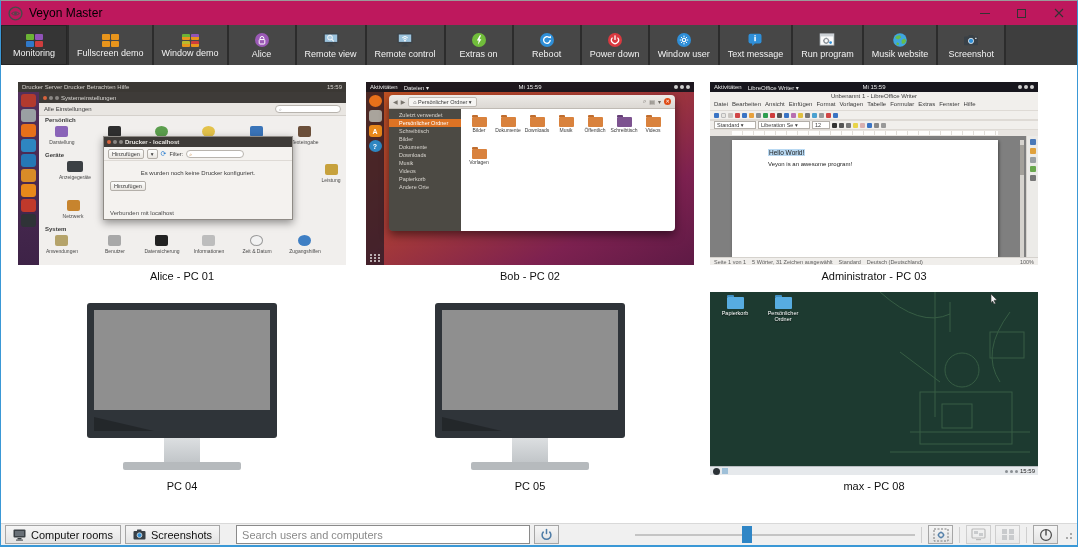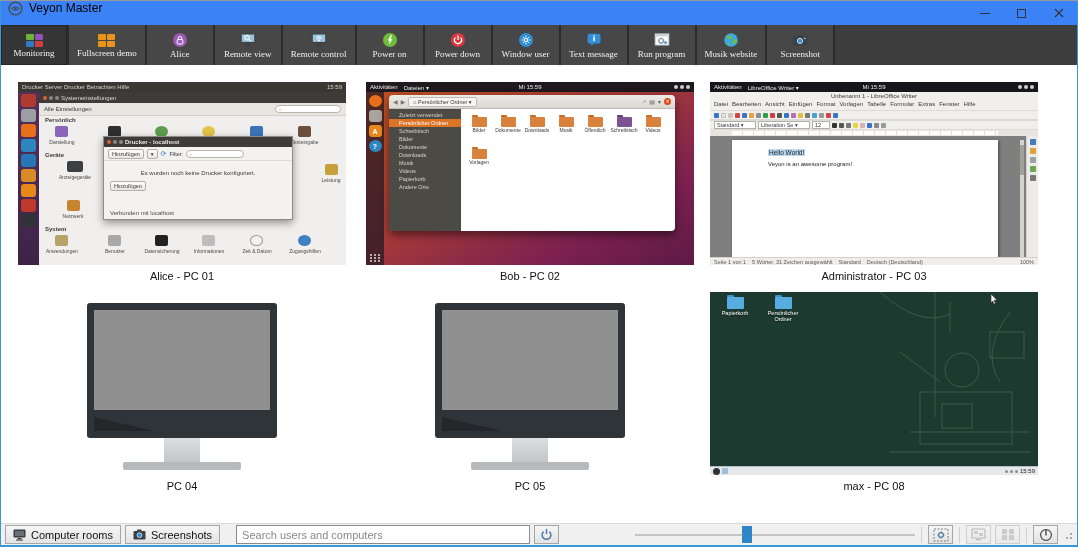"Veyon Master" .titlebar { align-items: none -> center; background: #3b82f6 -> #be185d }
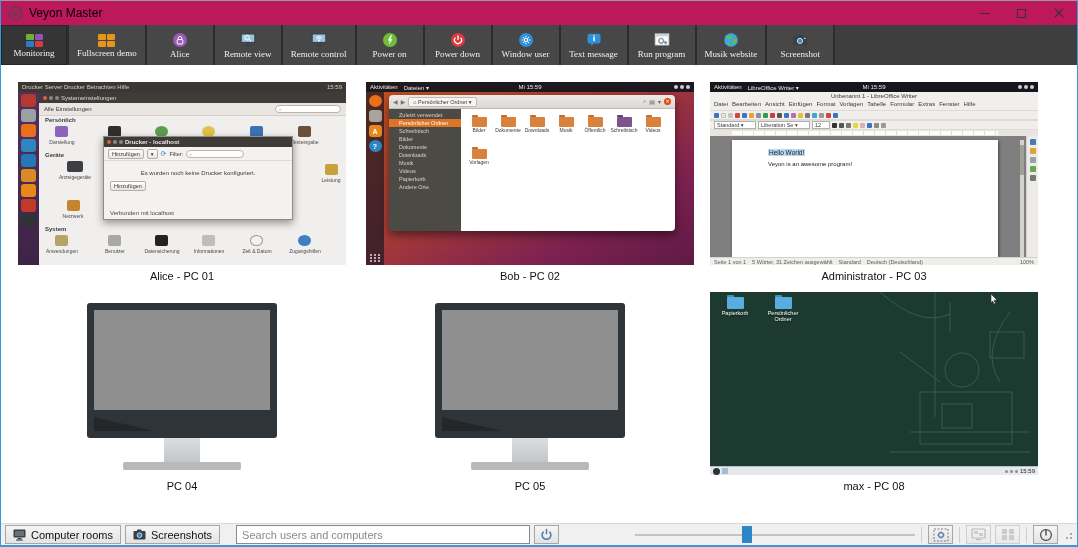"Monitoring" .toolbar { font-family: Liberation Serif, serif -> none }
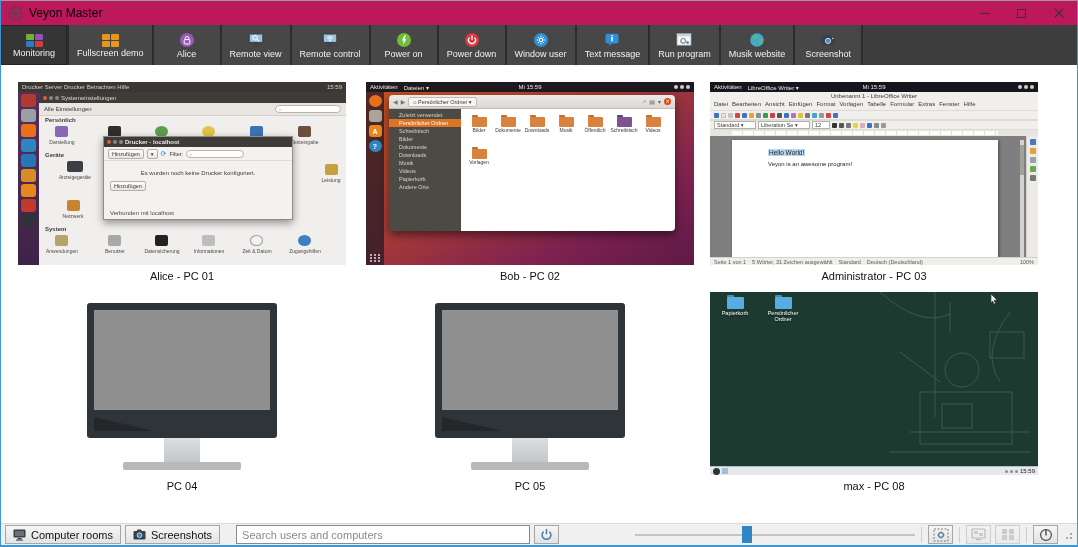"Window demo" div.tbar-btn { html: none -> <div> <span> <i></i> <i></i> <i></i> <i></i> </span> <span>Window demo</span> </div> }
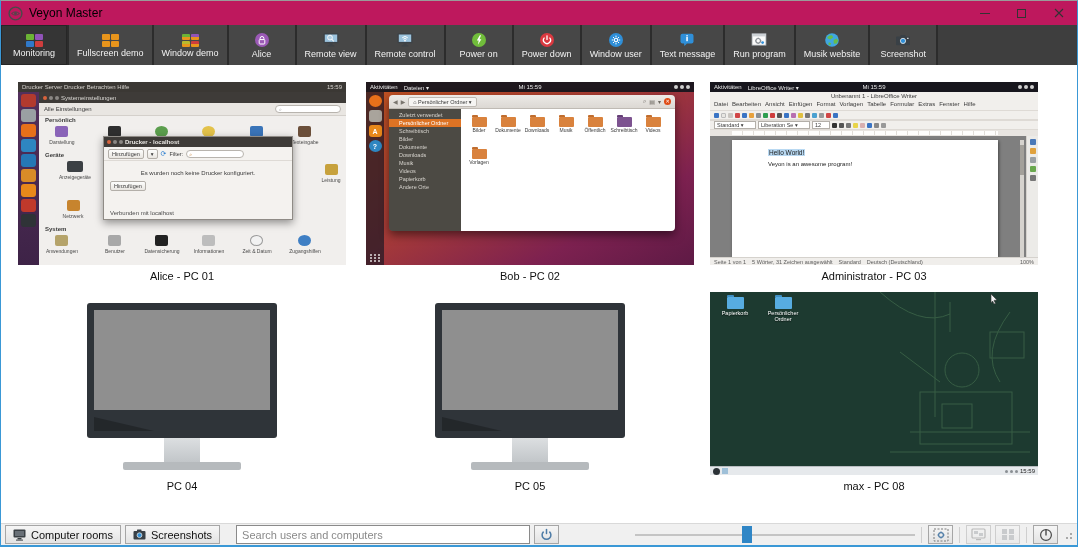"Power on" span.tbar-label { text: Power -> Extras }
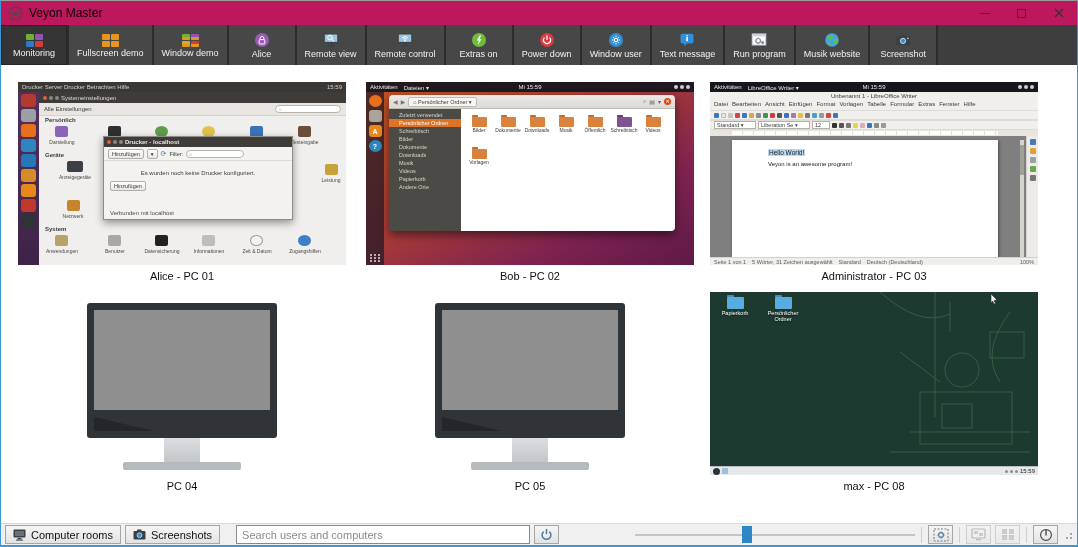"Reboot" div.tbar-btn { html: none -> <div> <svg> <circle></circle> <path></path> <path></path> </svg> <span>Reboot</span> </div> }
